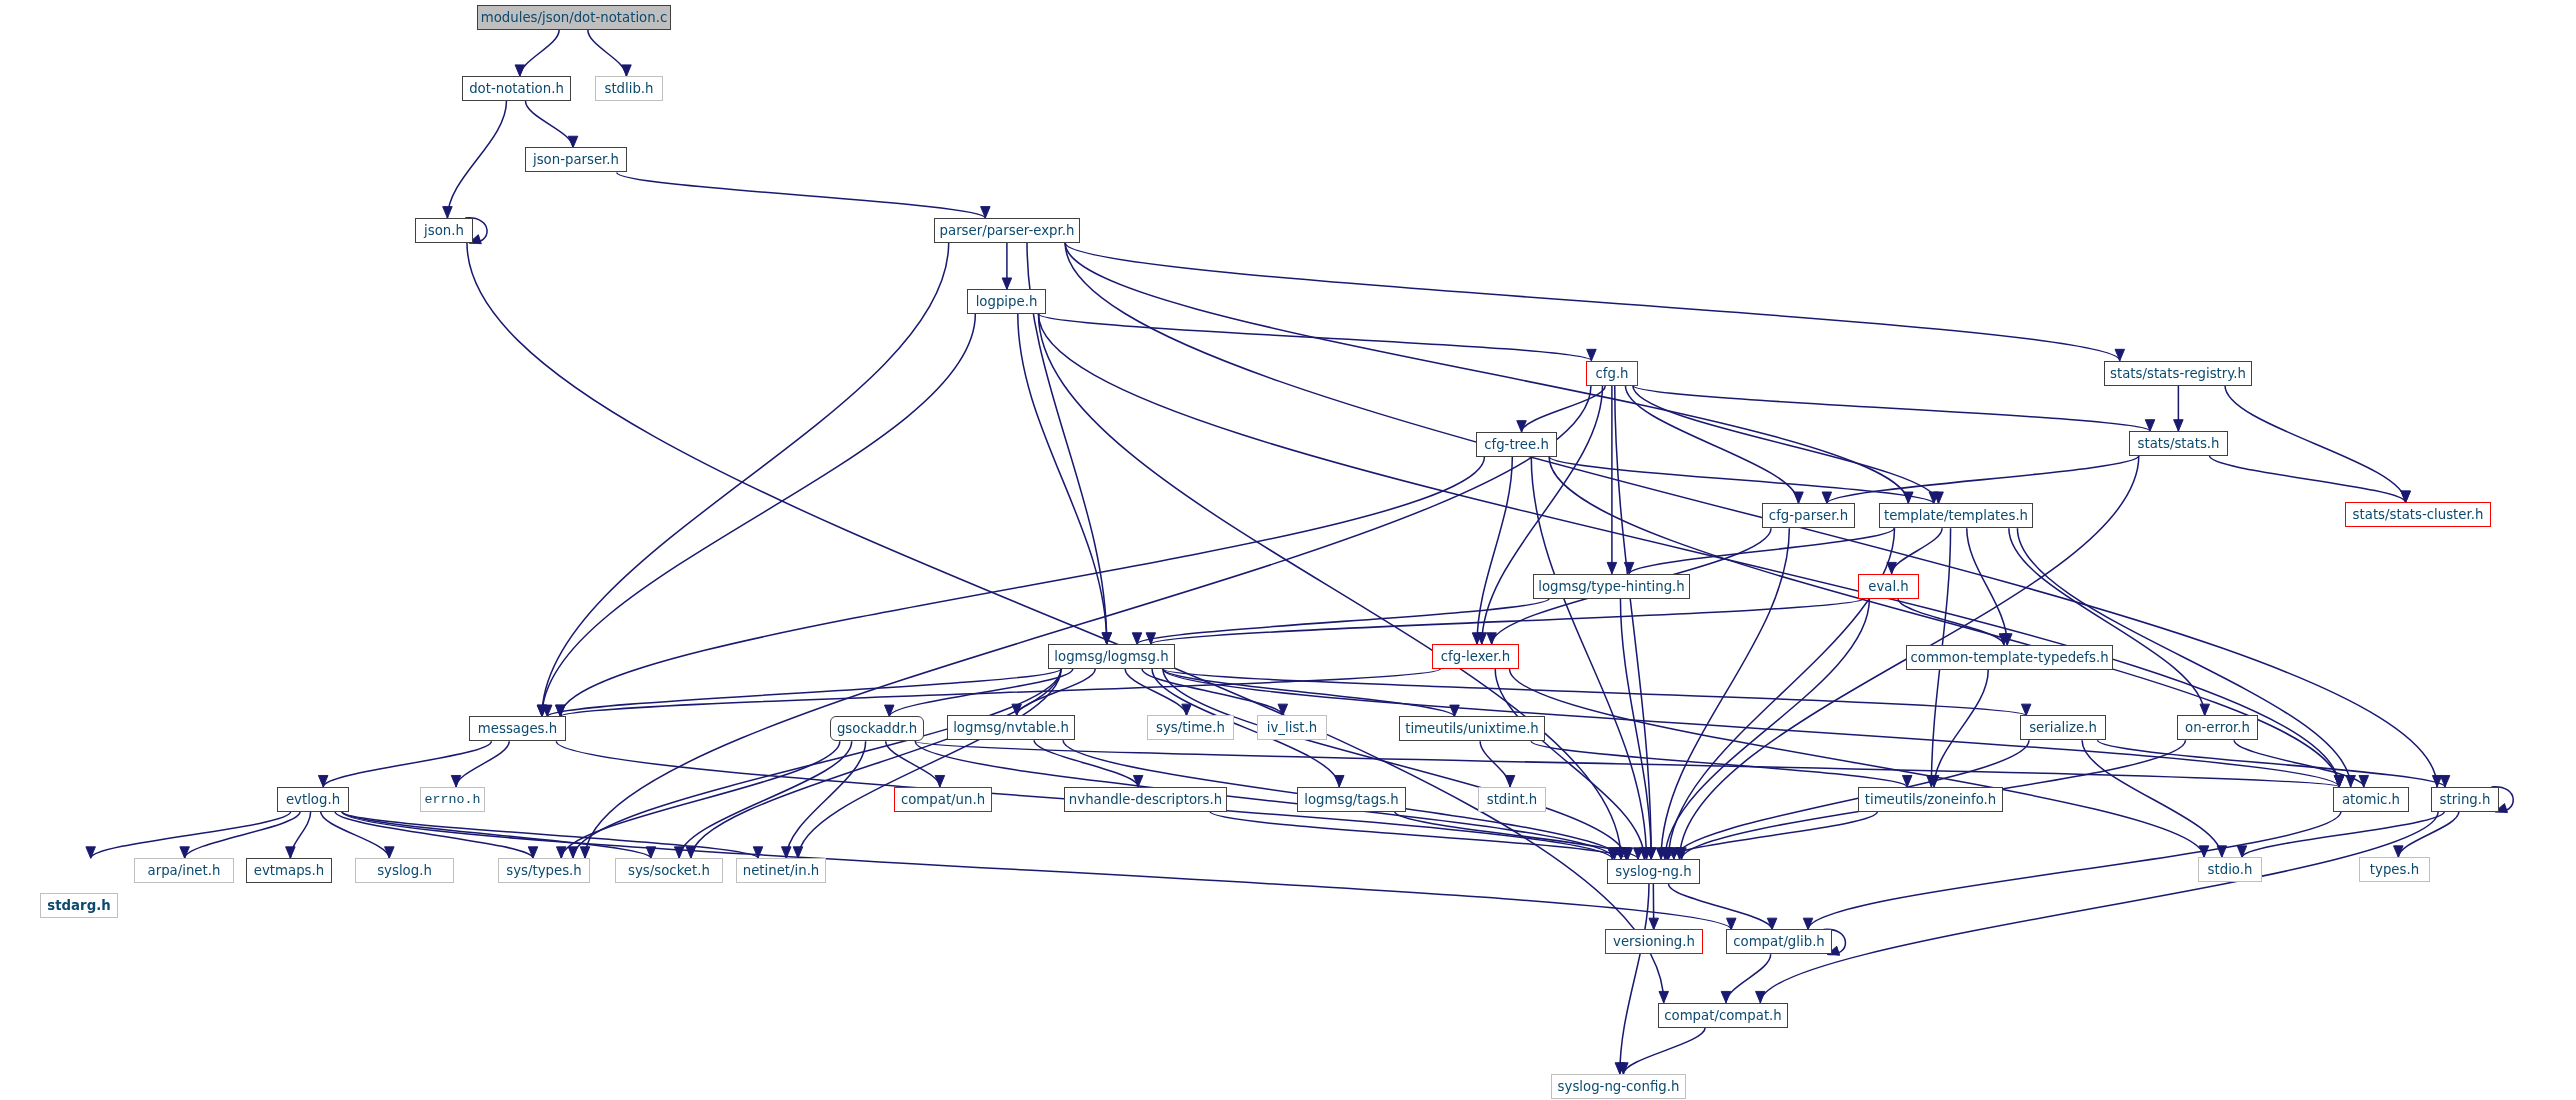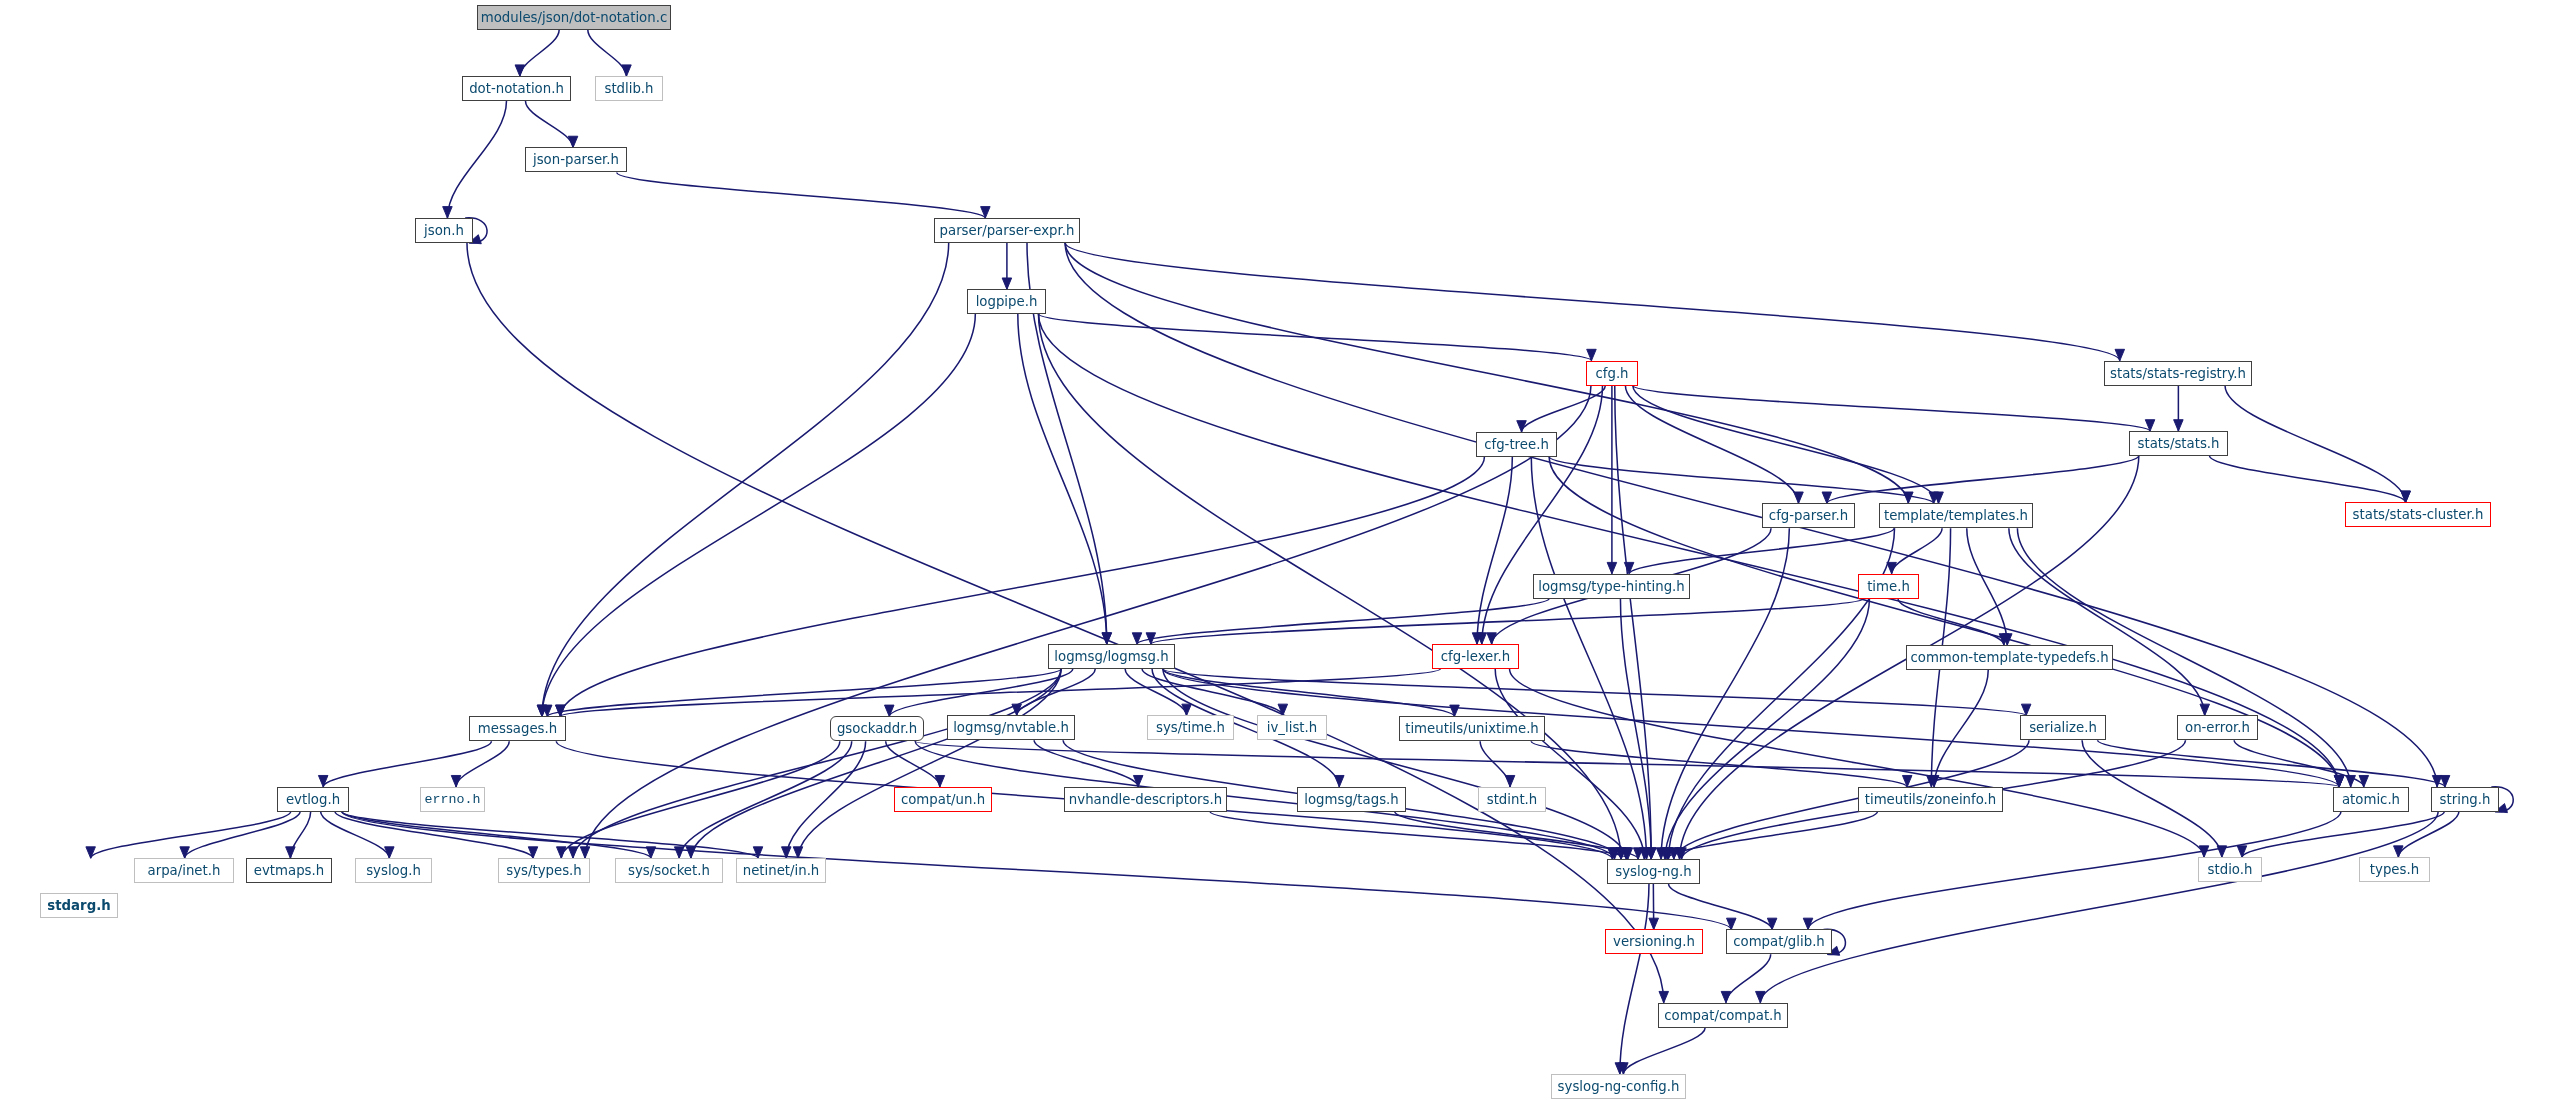"time.h" div.node { text: time.h -> eval.h }
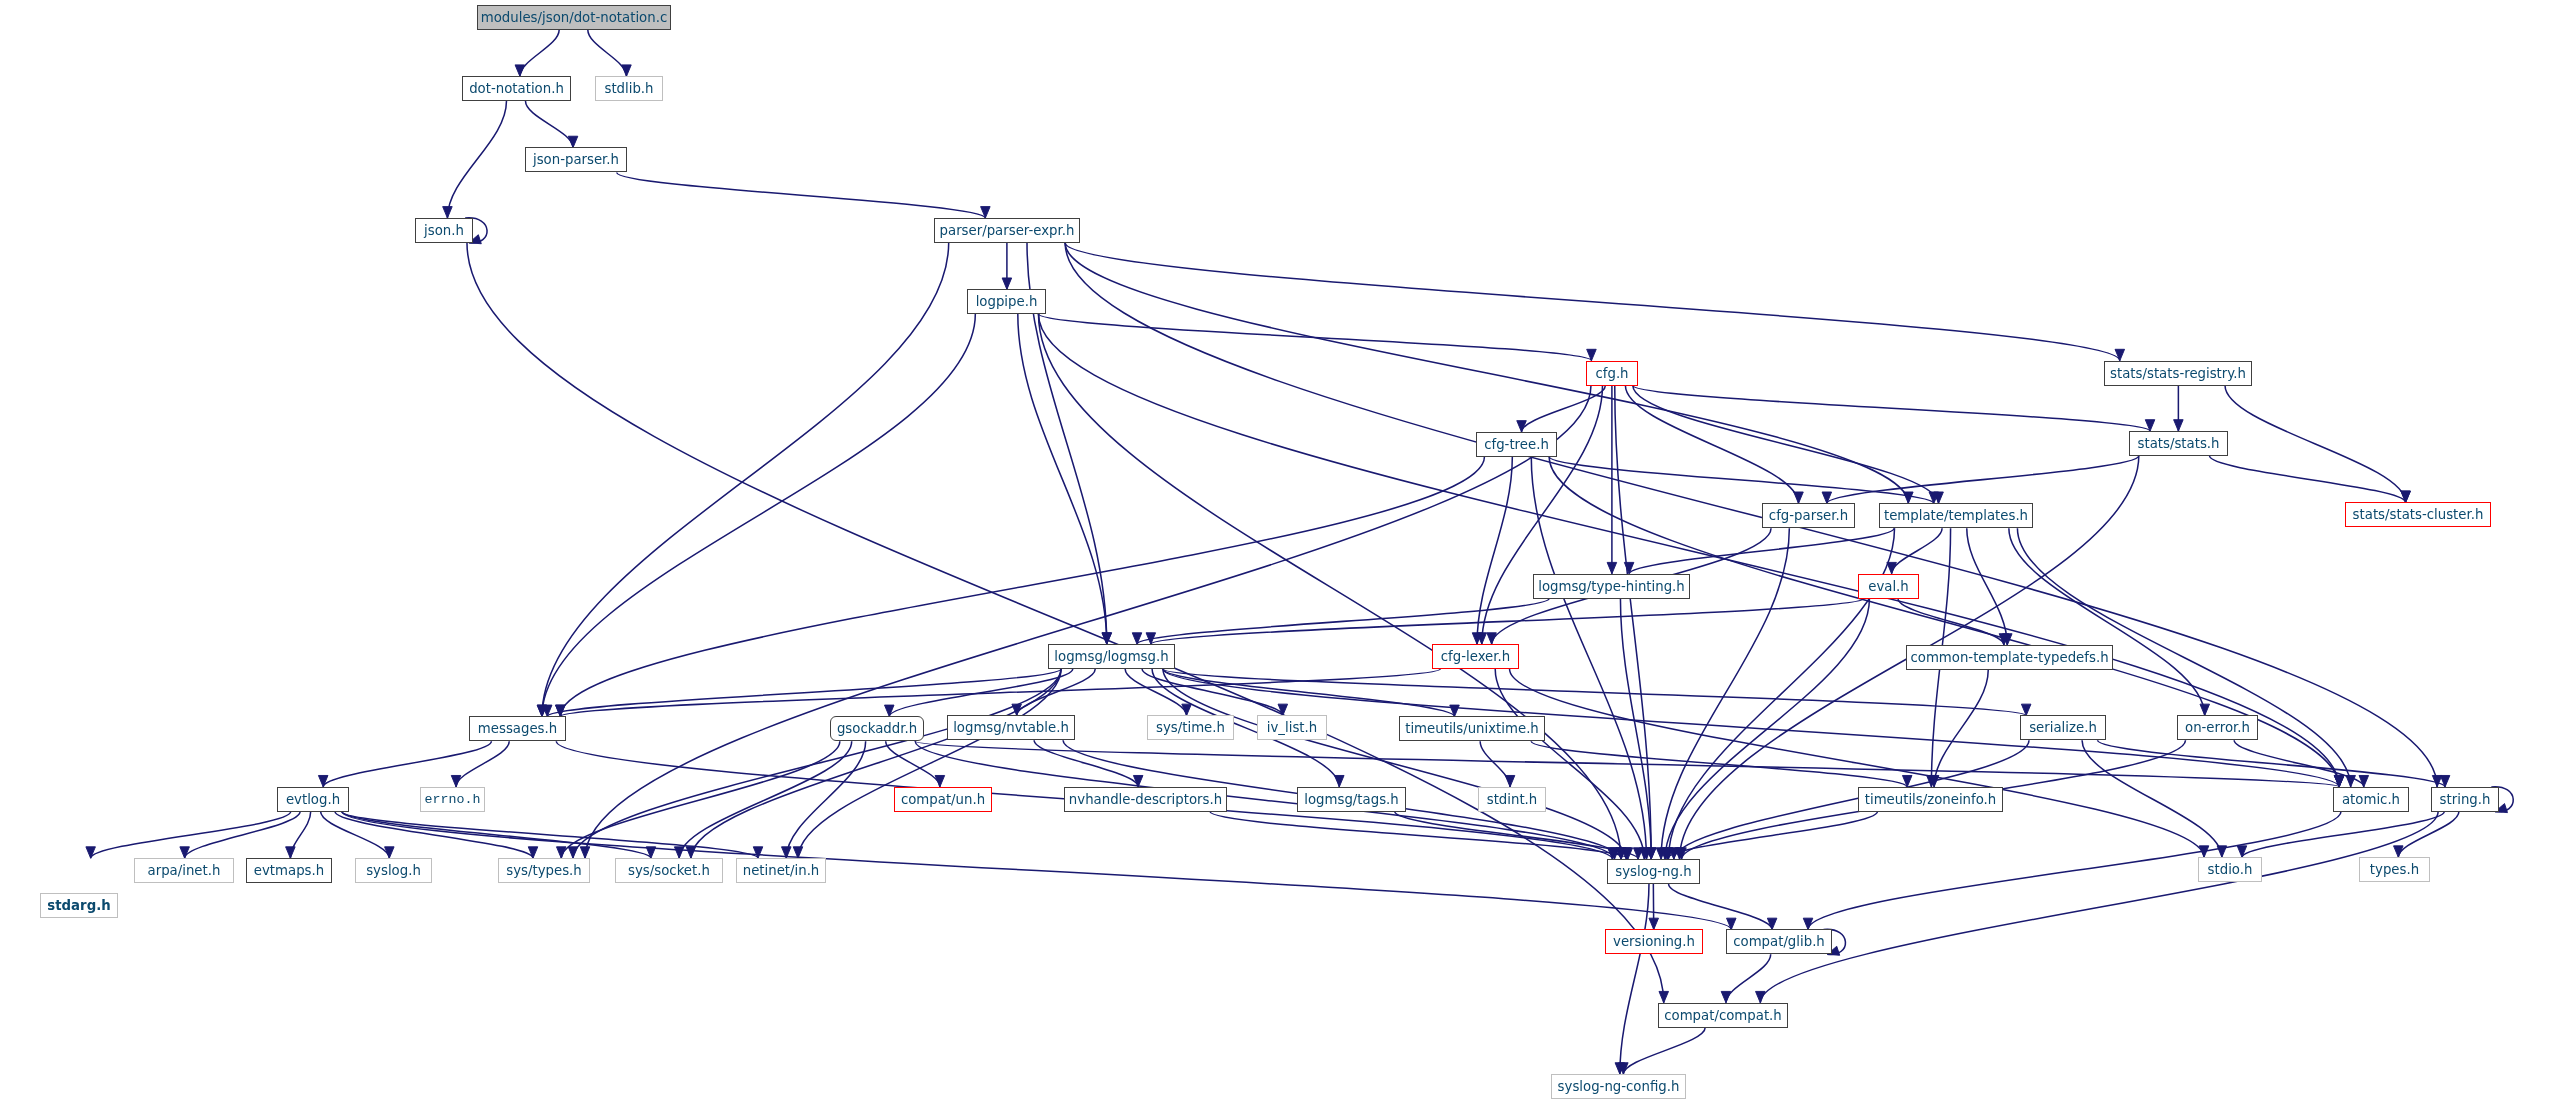"syslog.h" div.node { width: 77px -> 99px }
